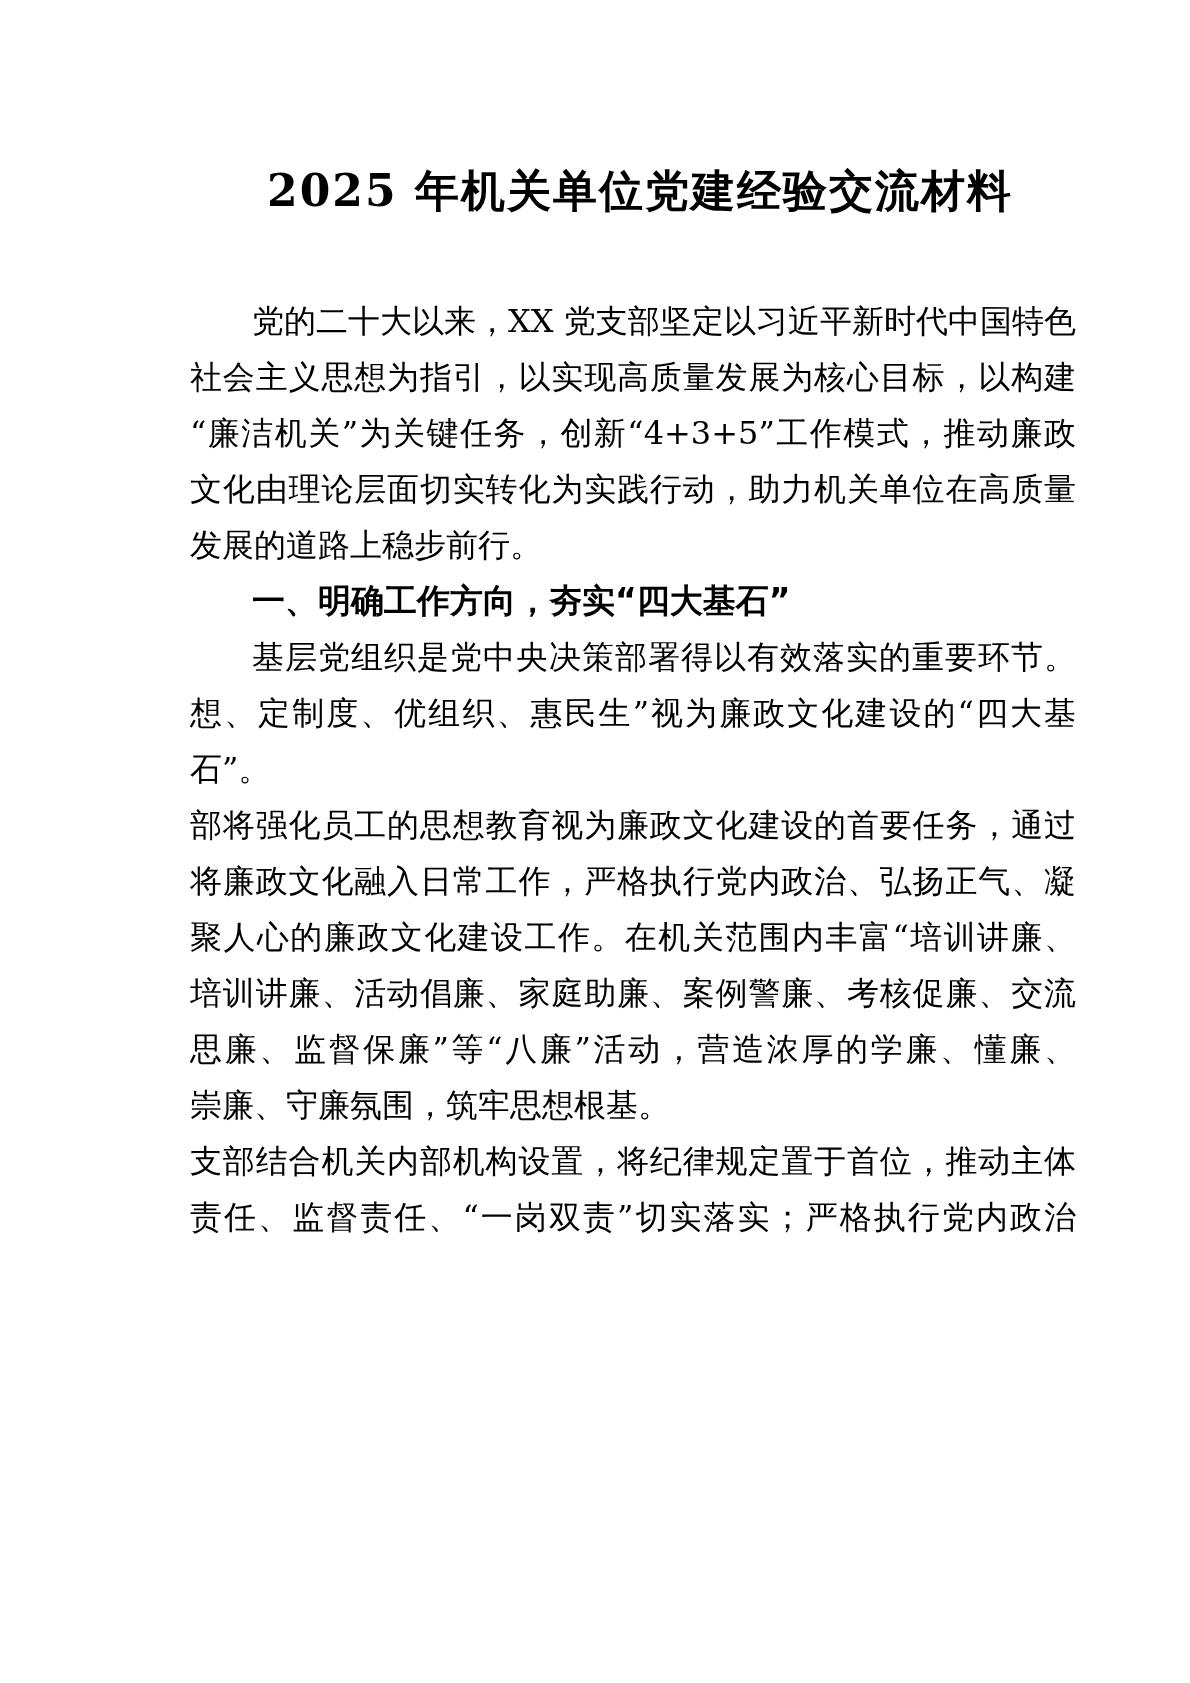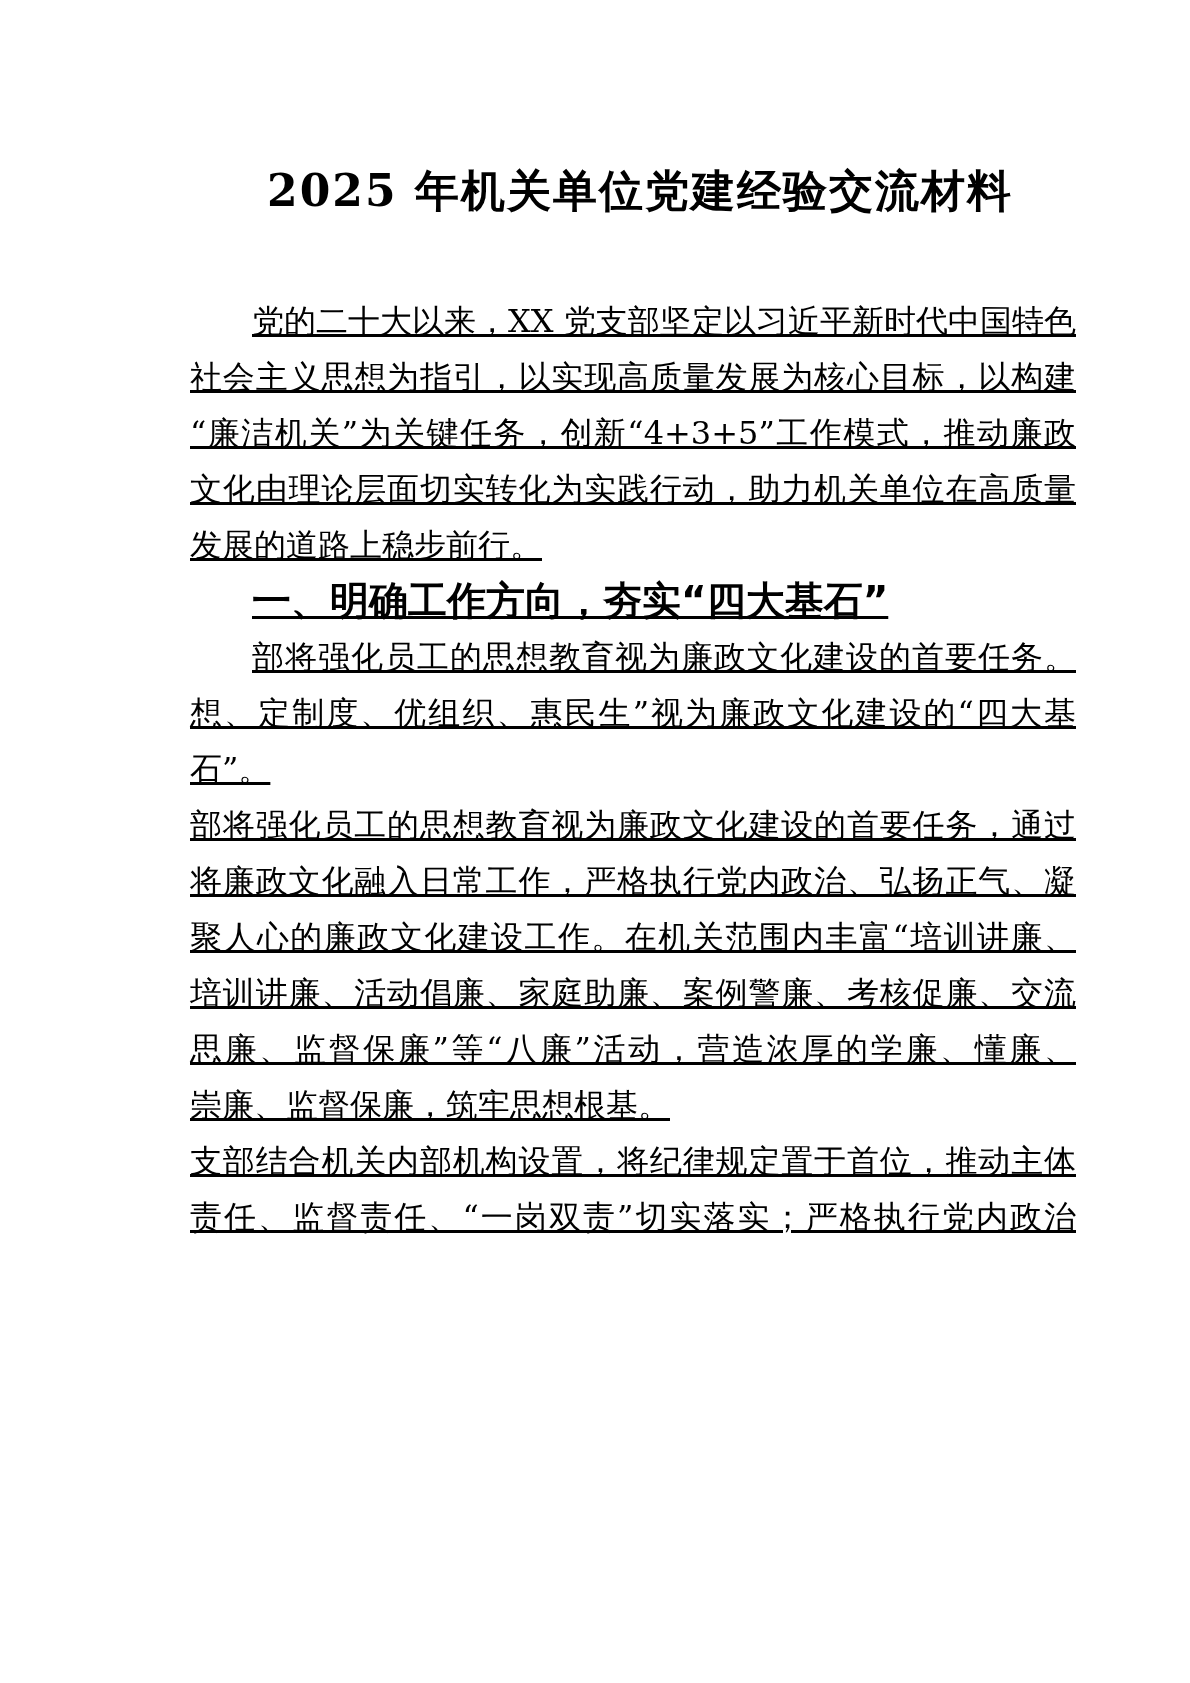"党的二十大以来，XX 党支部坚定以习近平新时代中国特色" .doc-body { text-decoration: underline -> none }
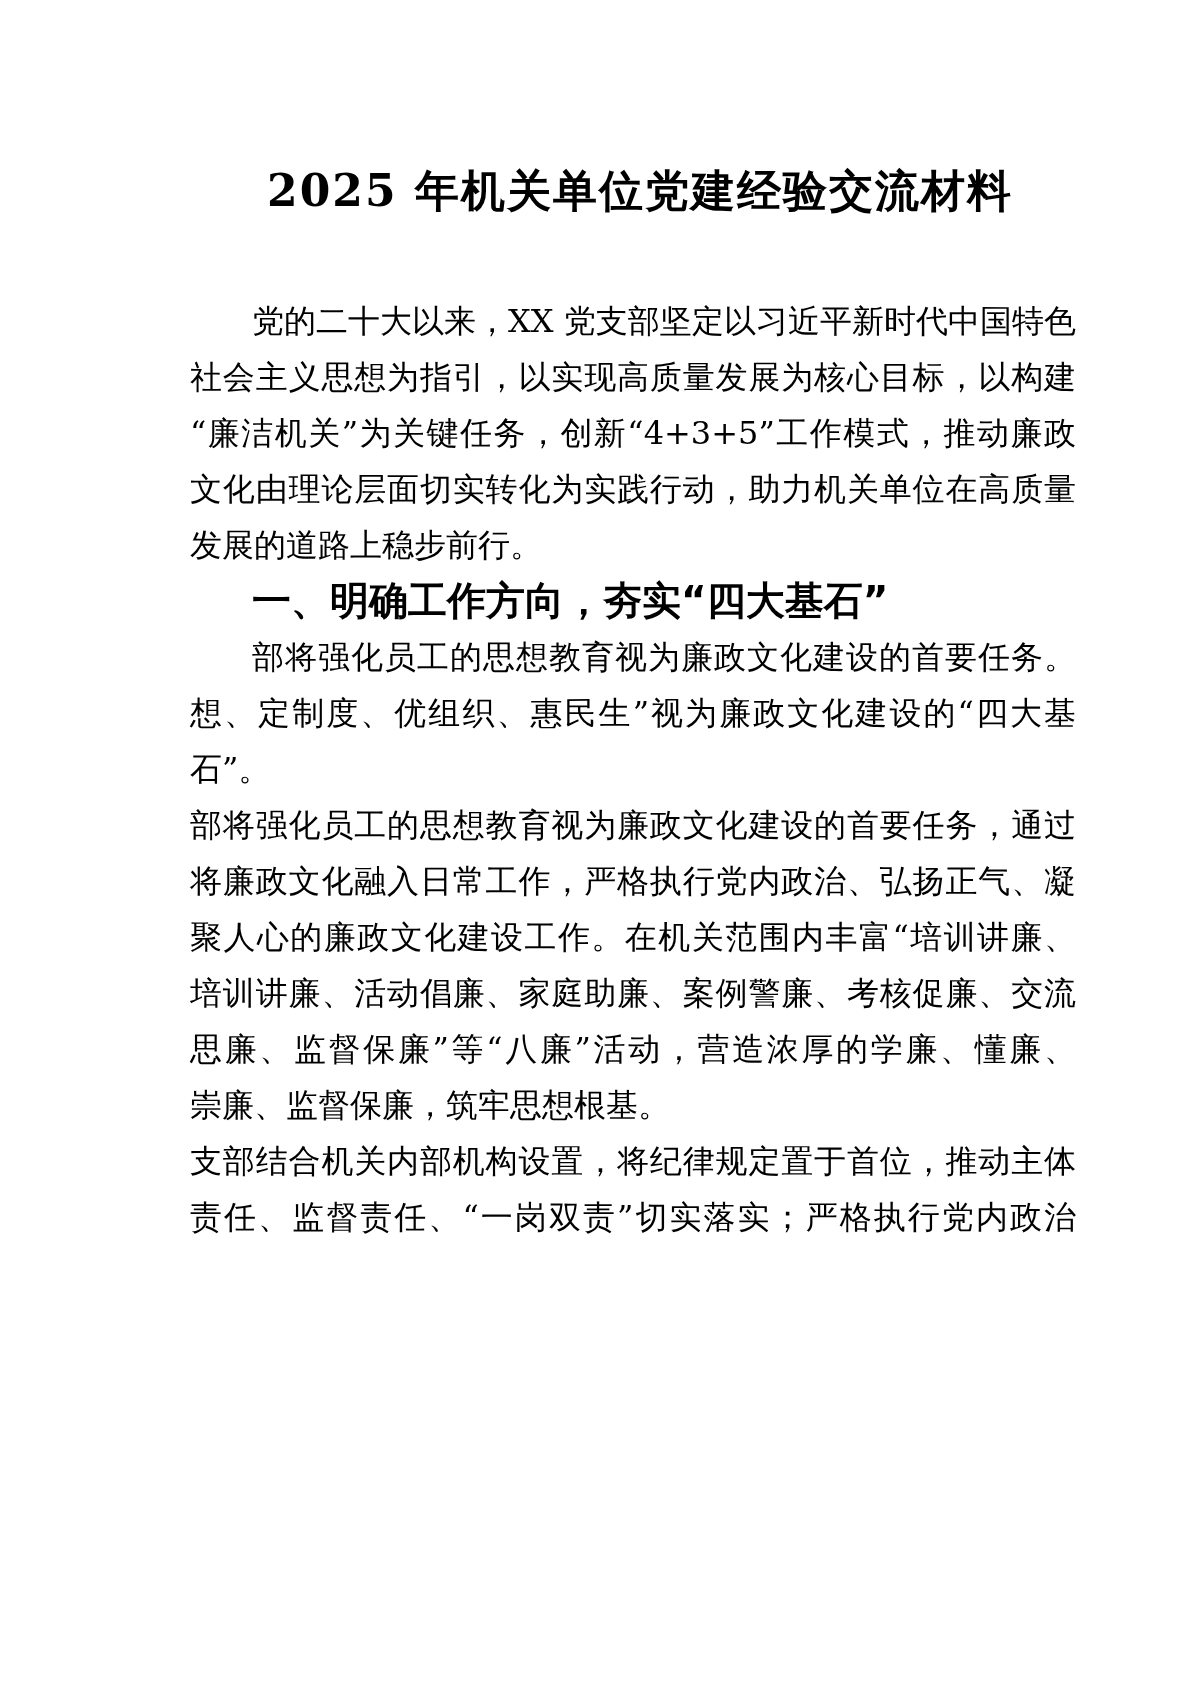"一、明确工作方向，夯实“四大基石”" .heading { font-size: 39px -> 33px }
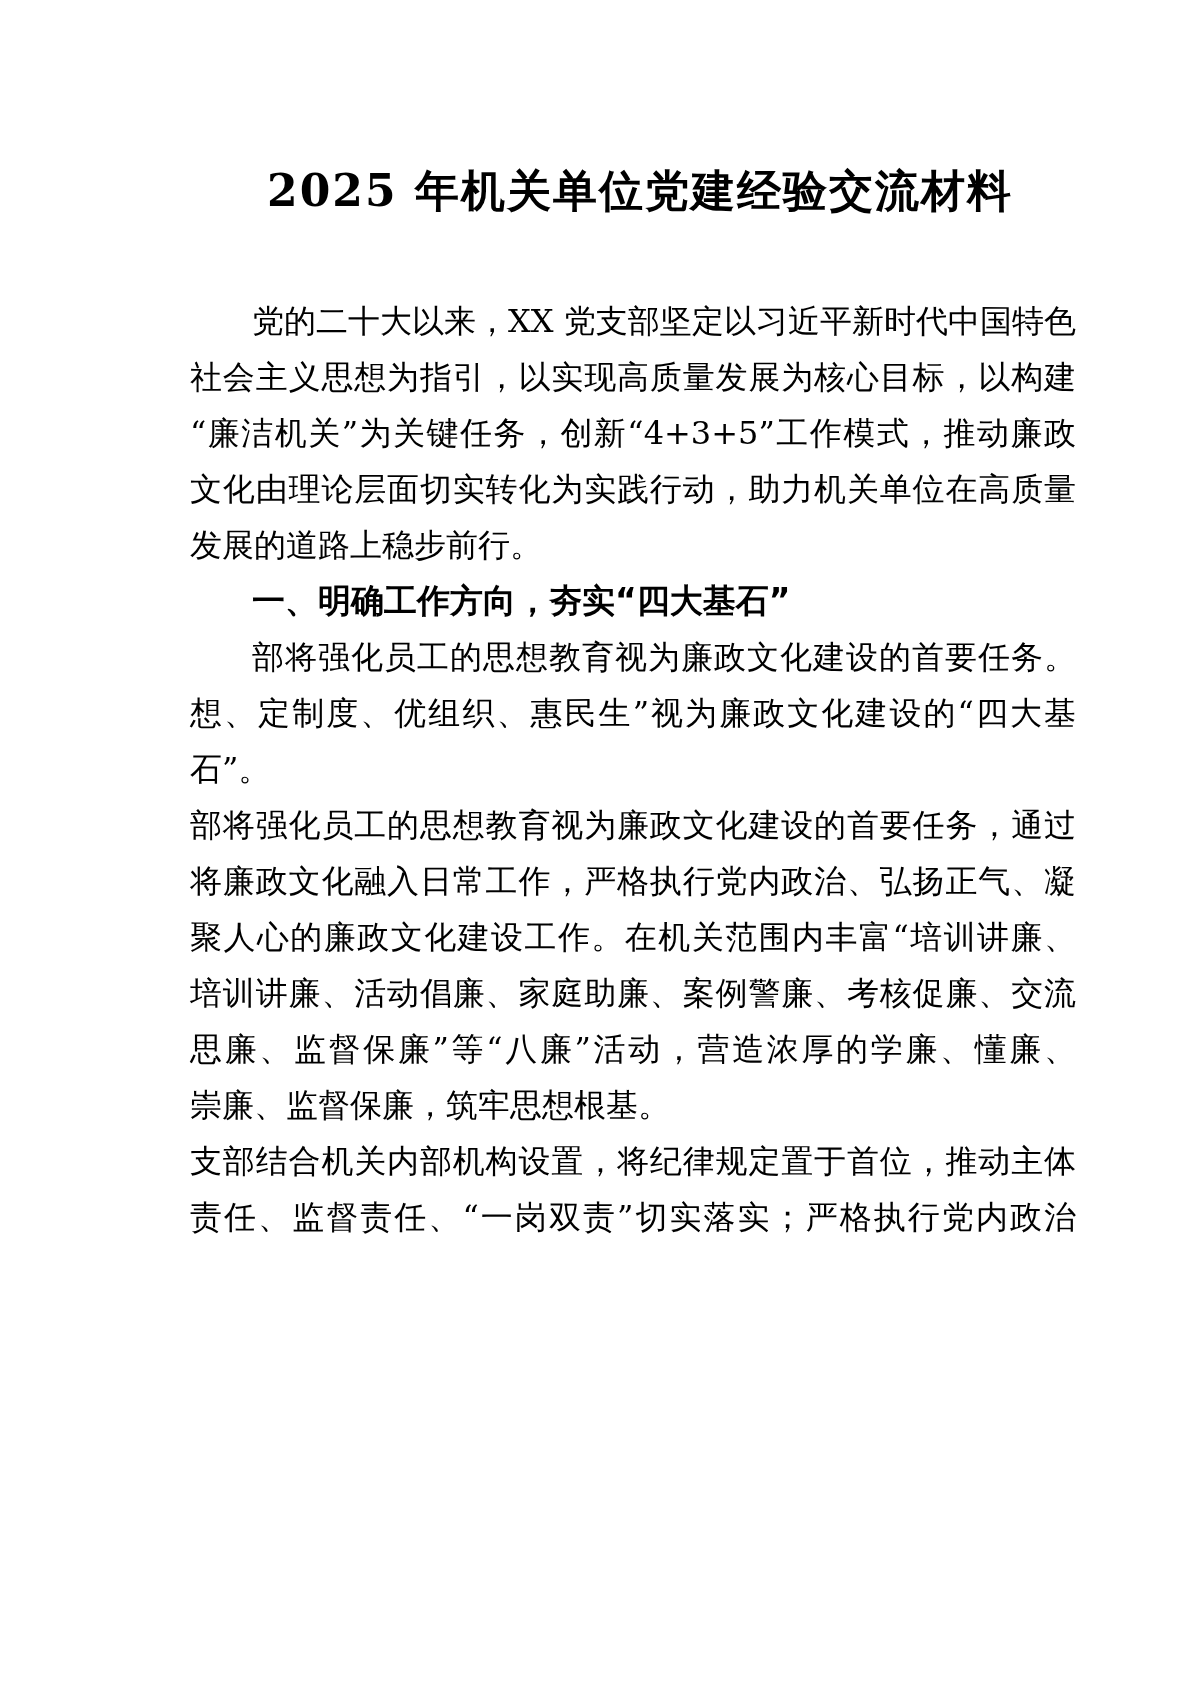"部将强化员工的思想教育视为廉政文化建设的首要任务。" div.line { text: 部将强化员工的思想教育视为廉政文化建设的首要任务 -> 基层党组织是党中央决策部署得以有效落实的重要环节 }
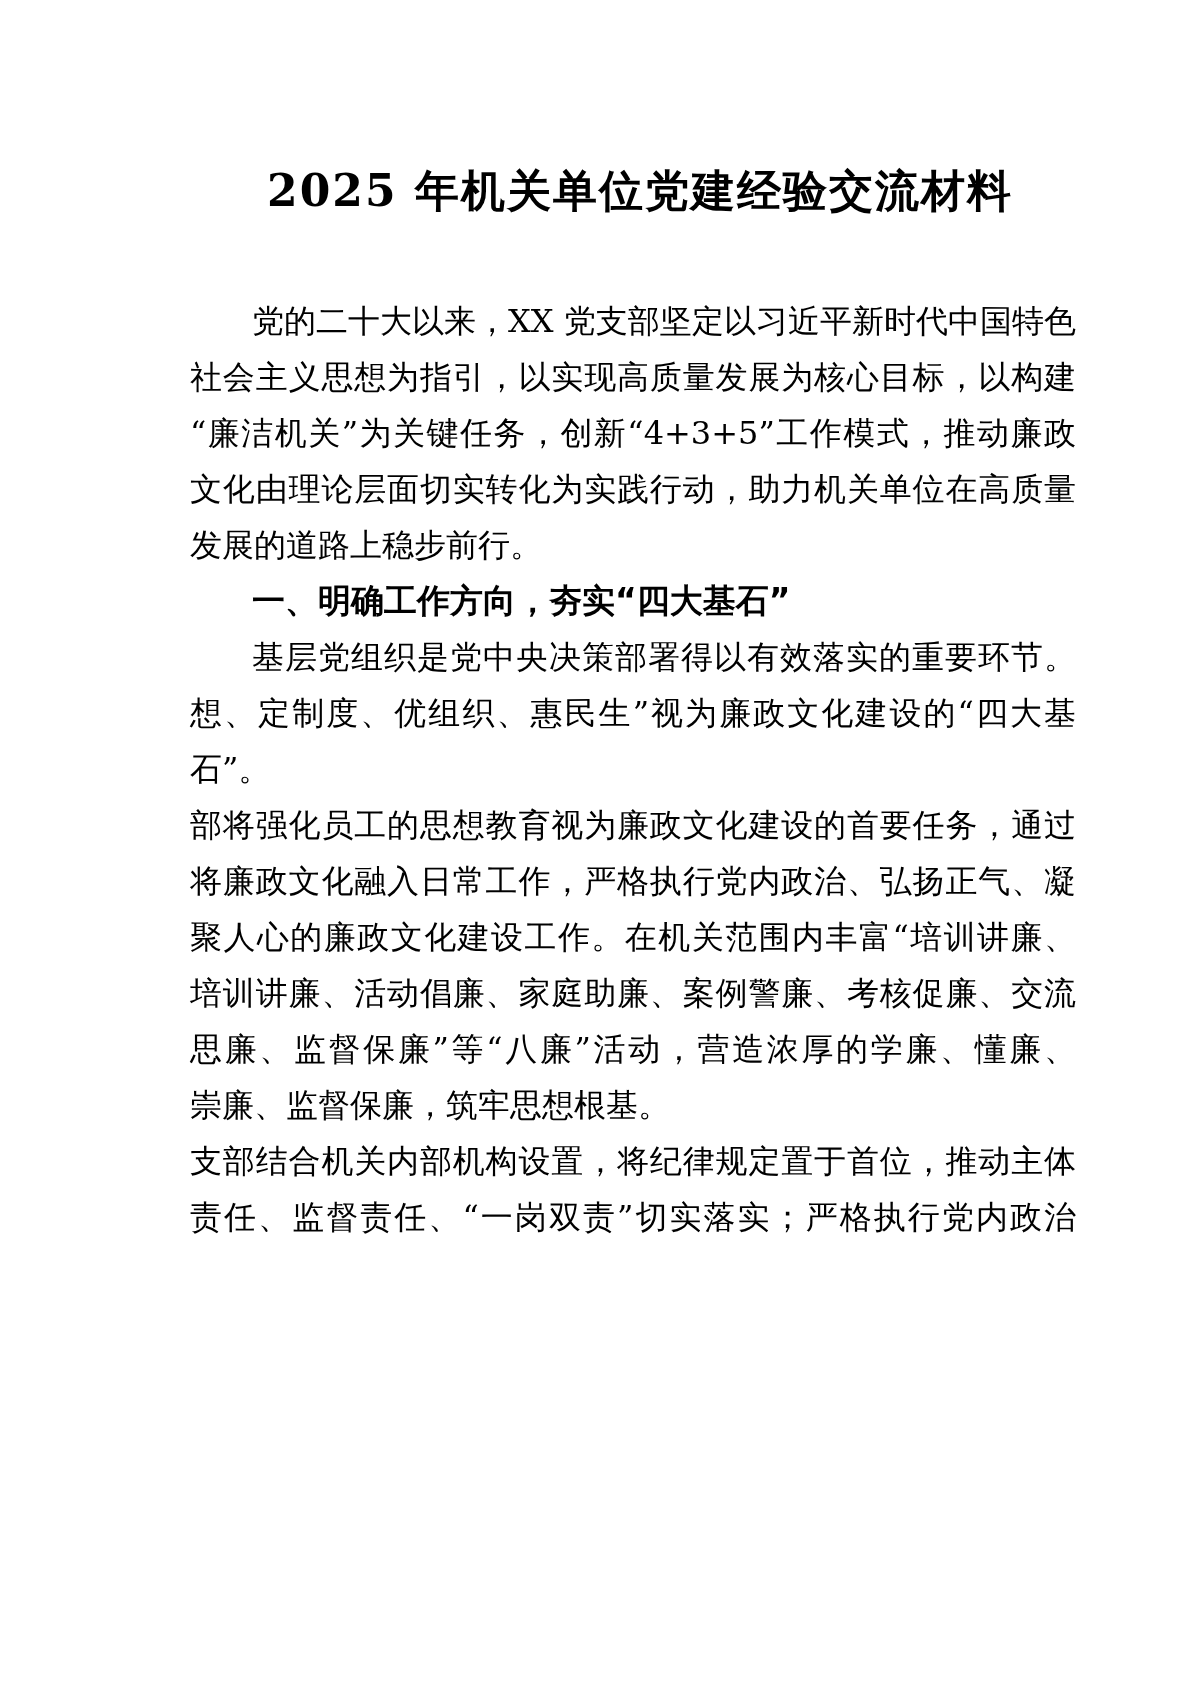"崇廉、监督保廉，筑牢思想根基。" div.line { text: 监督保廉 -> 守廉氛围 }
